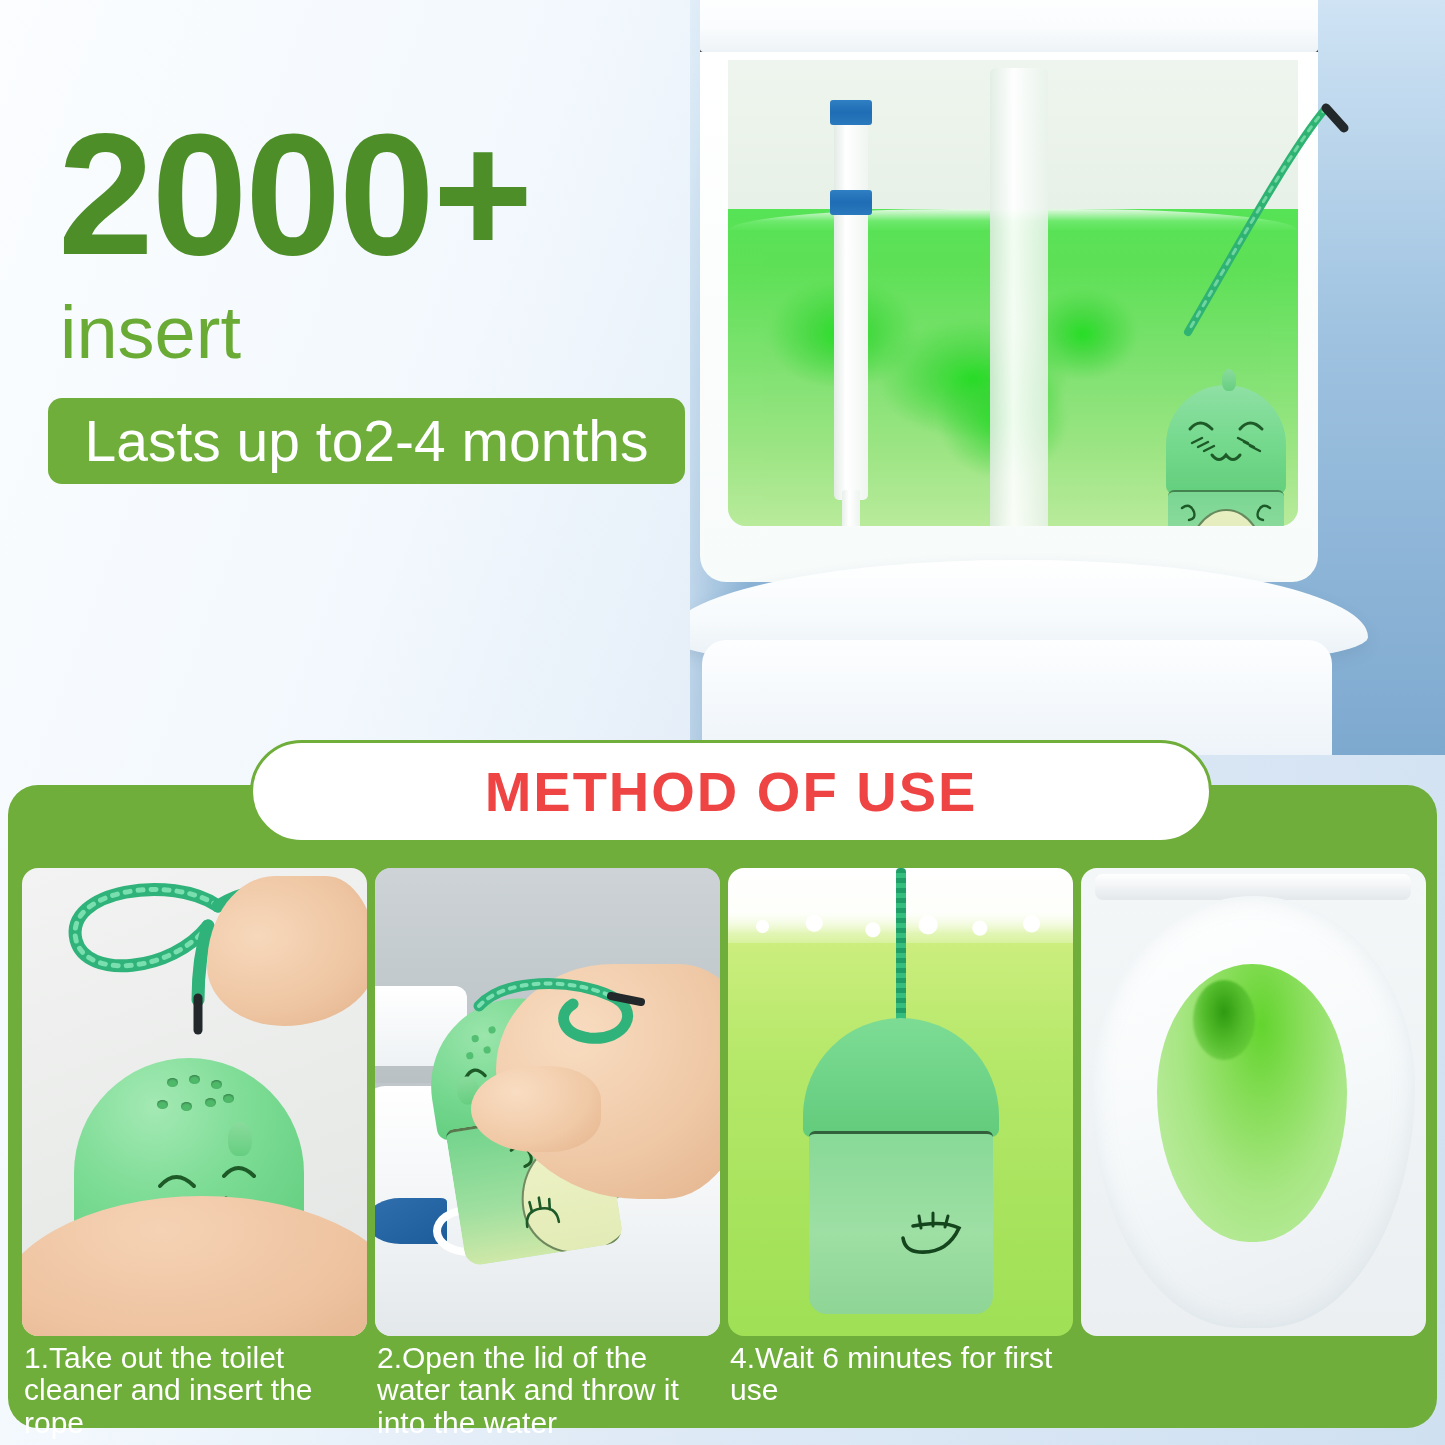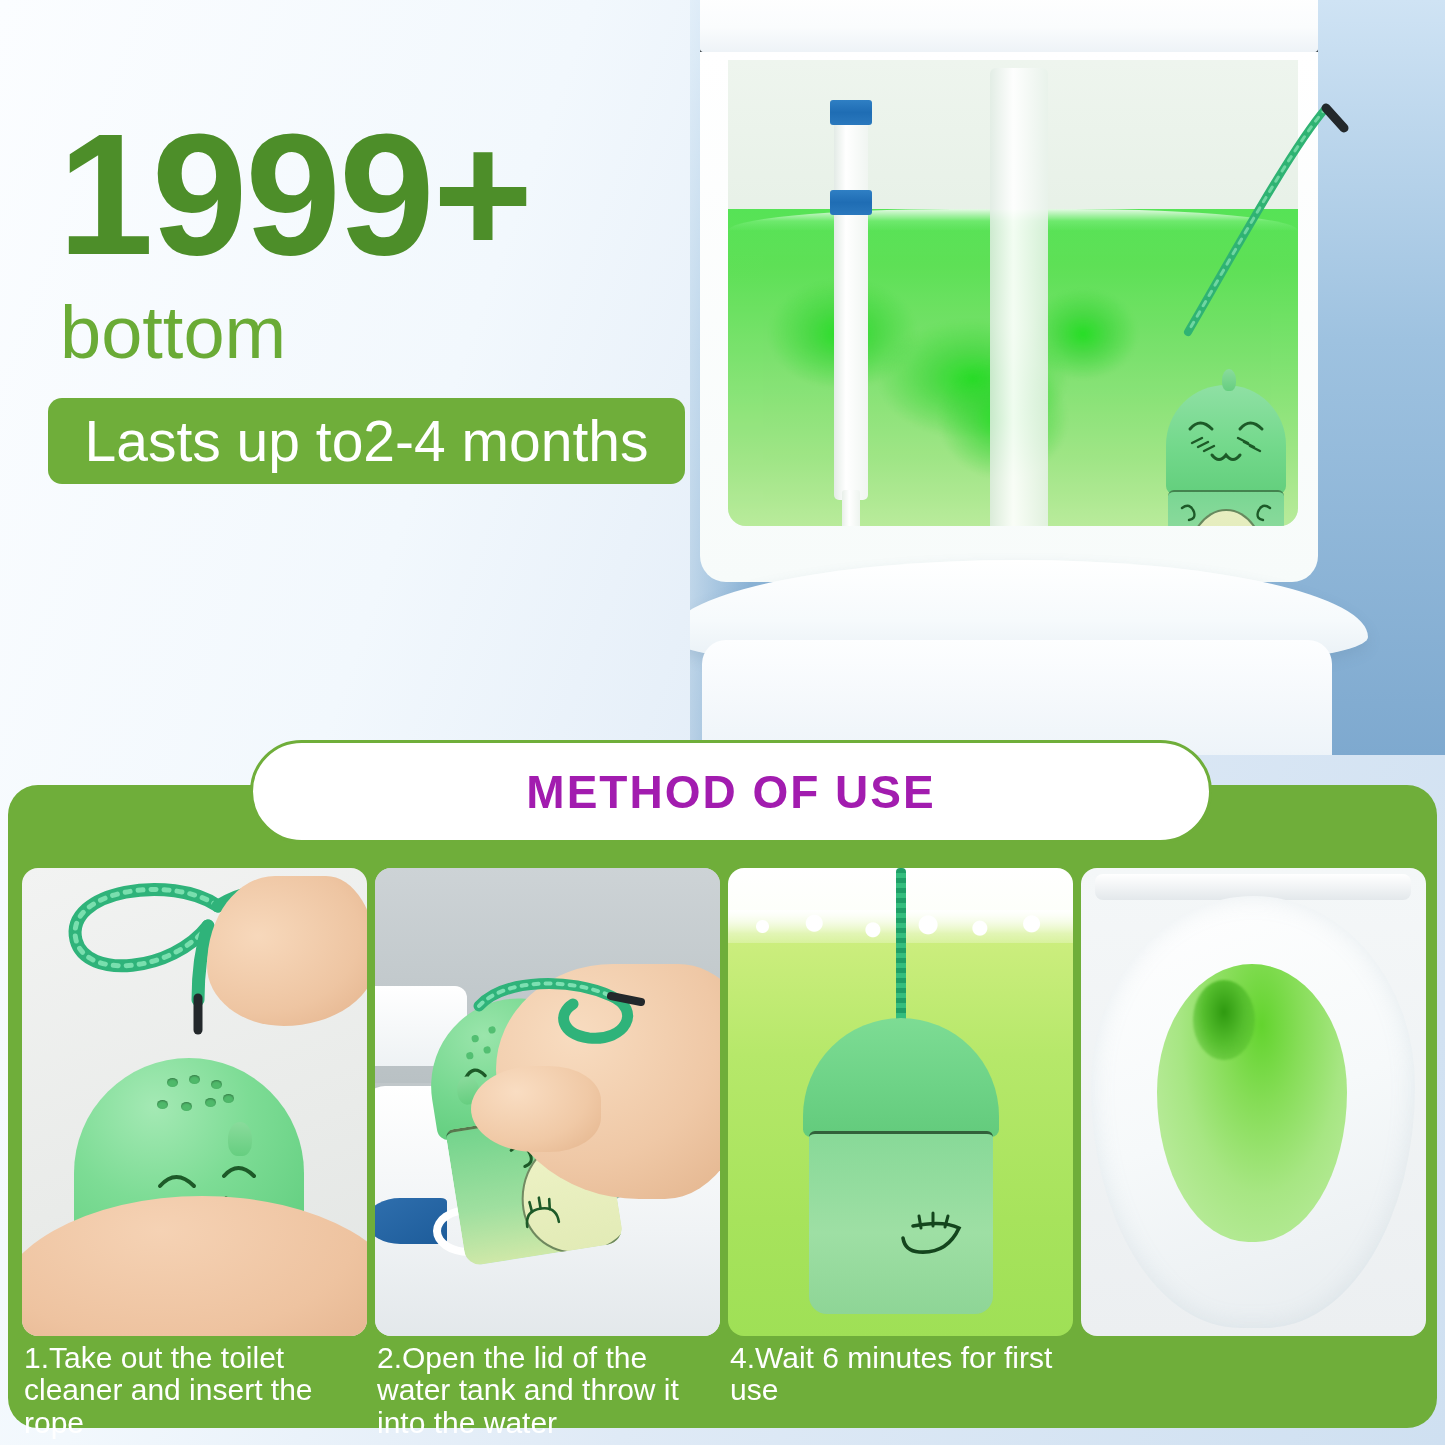"1999+" div { text: 1999+ -> 2000+ }
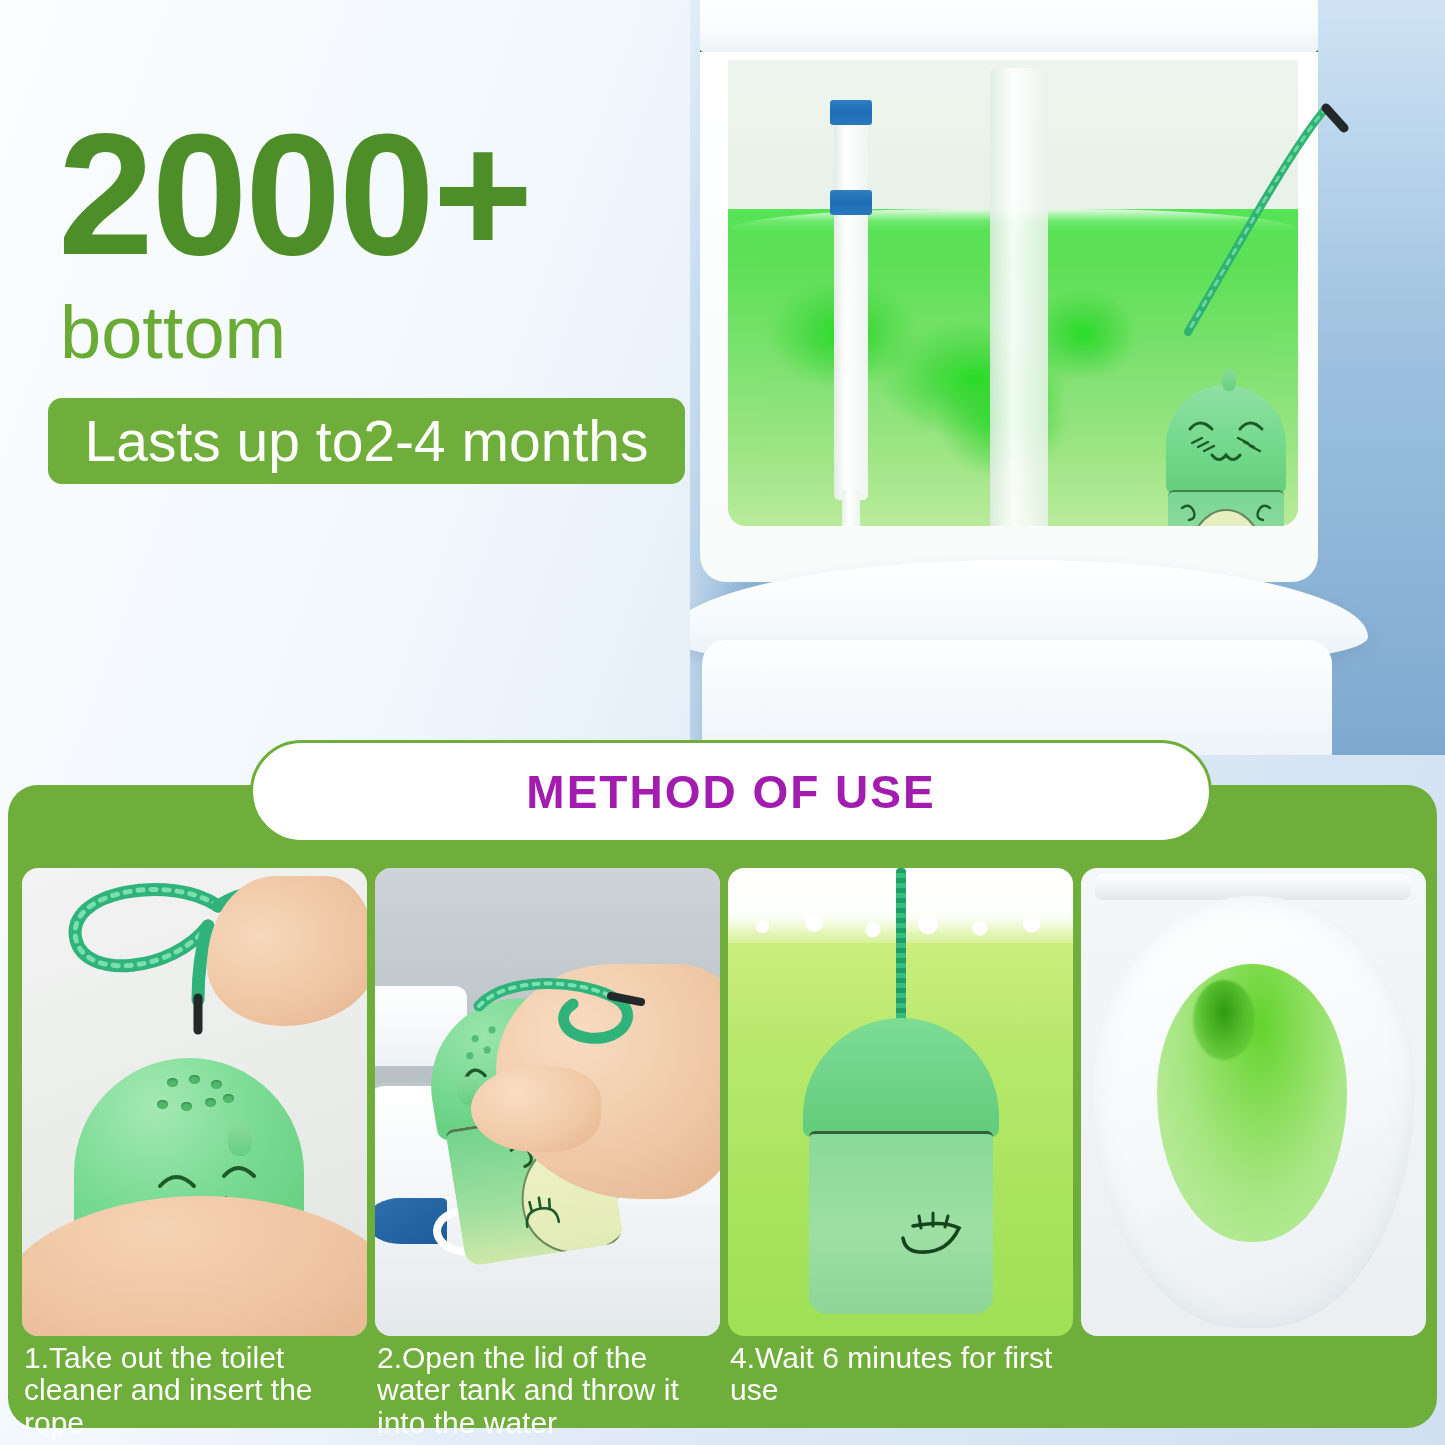"bottom" div { text: bottom -> insert }
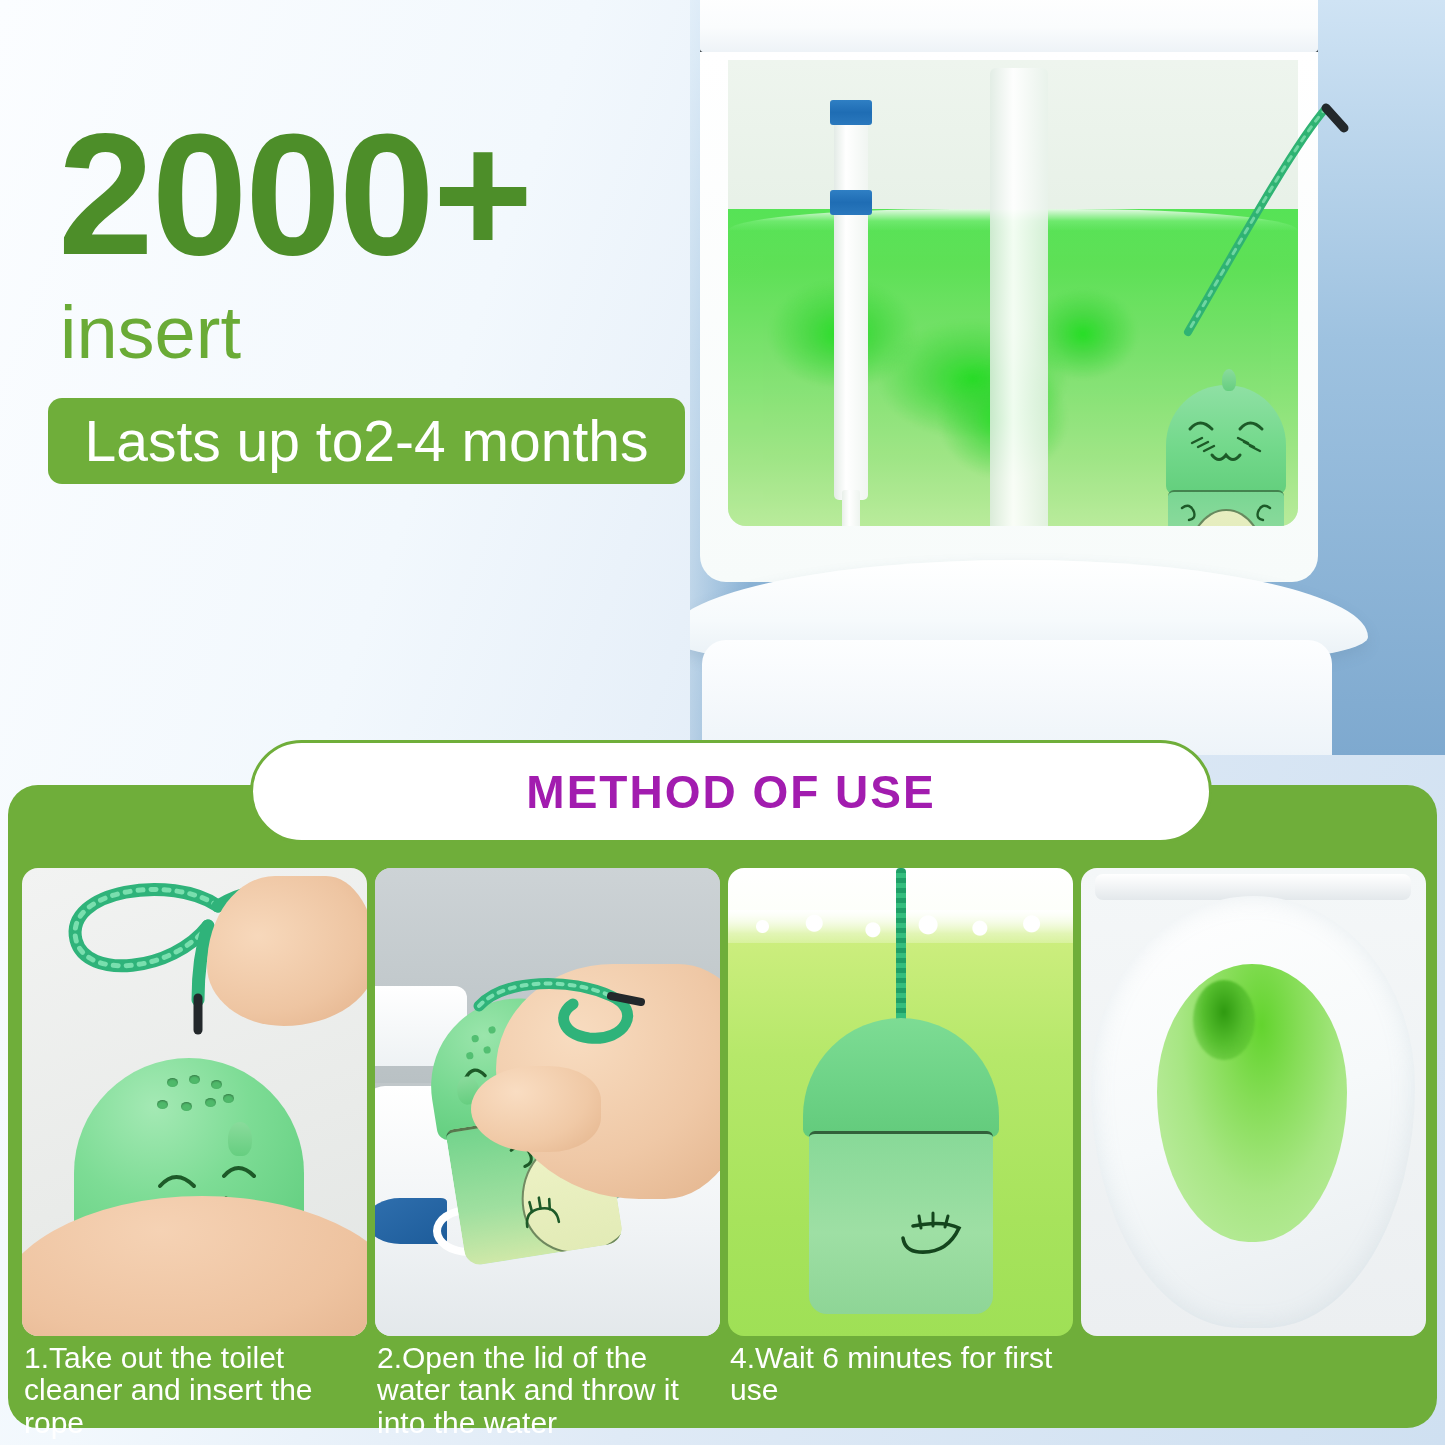"METHOD OF USE" #method-title { color: #a21caf -> #ef4444; font-size: 46px -> 56px }
